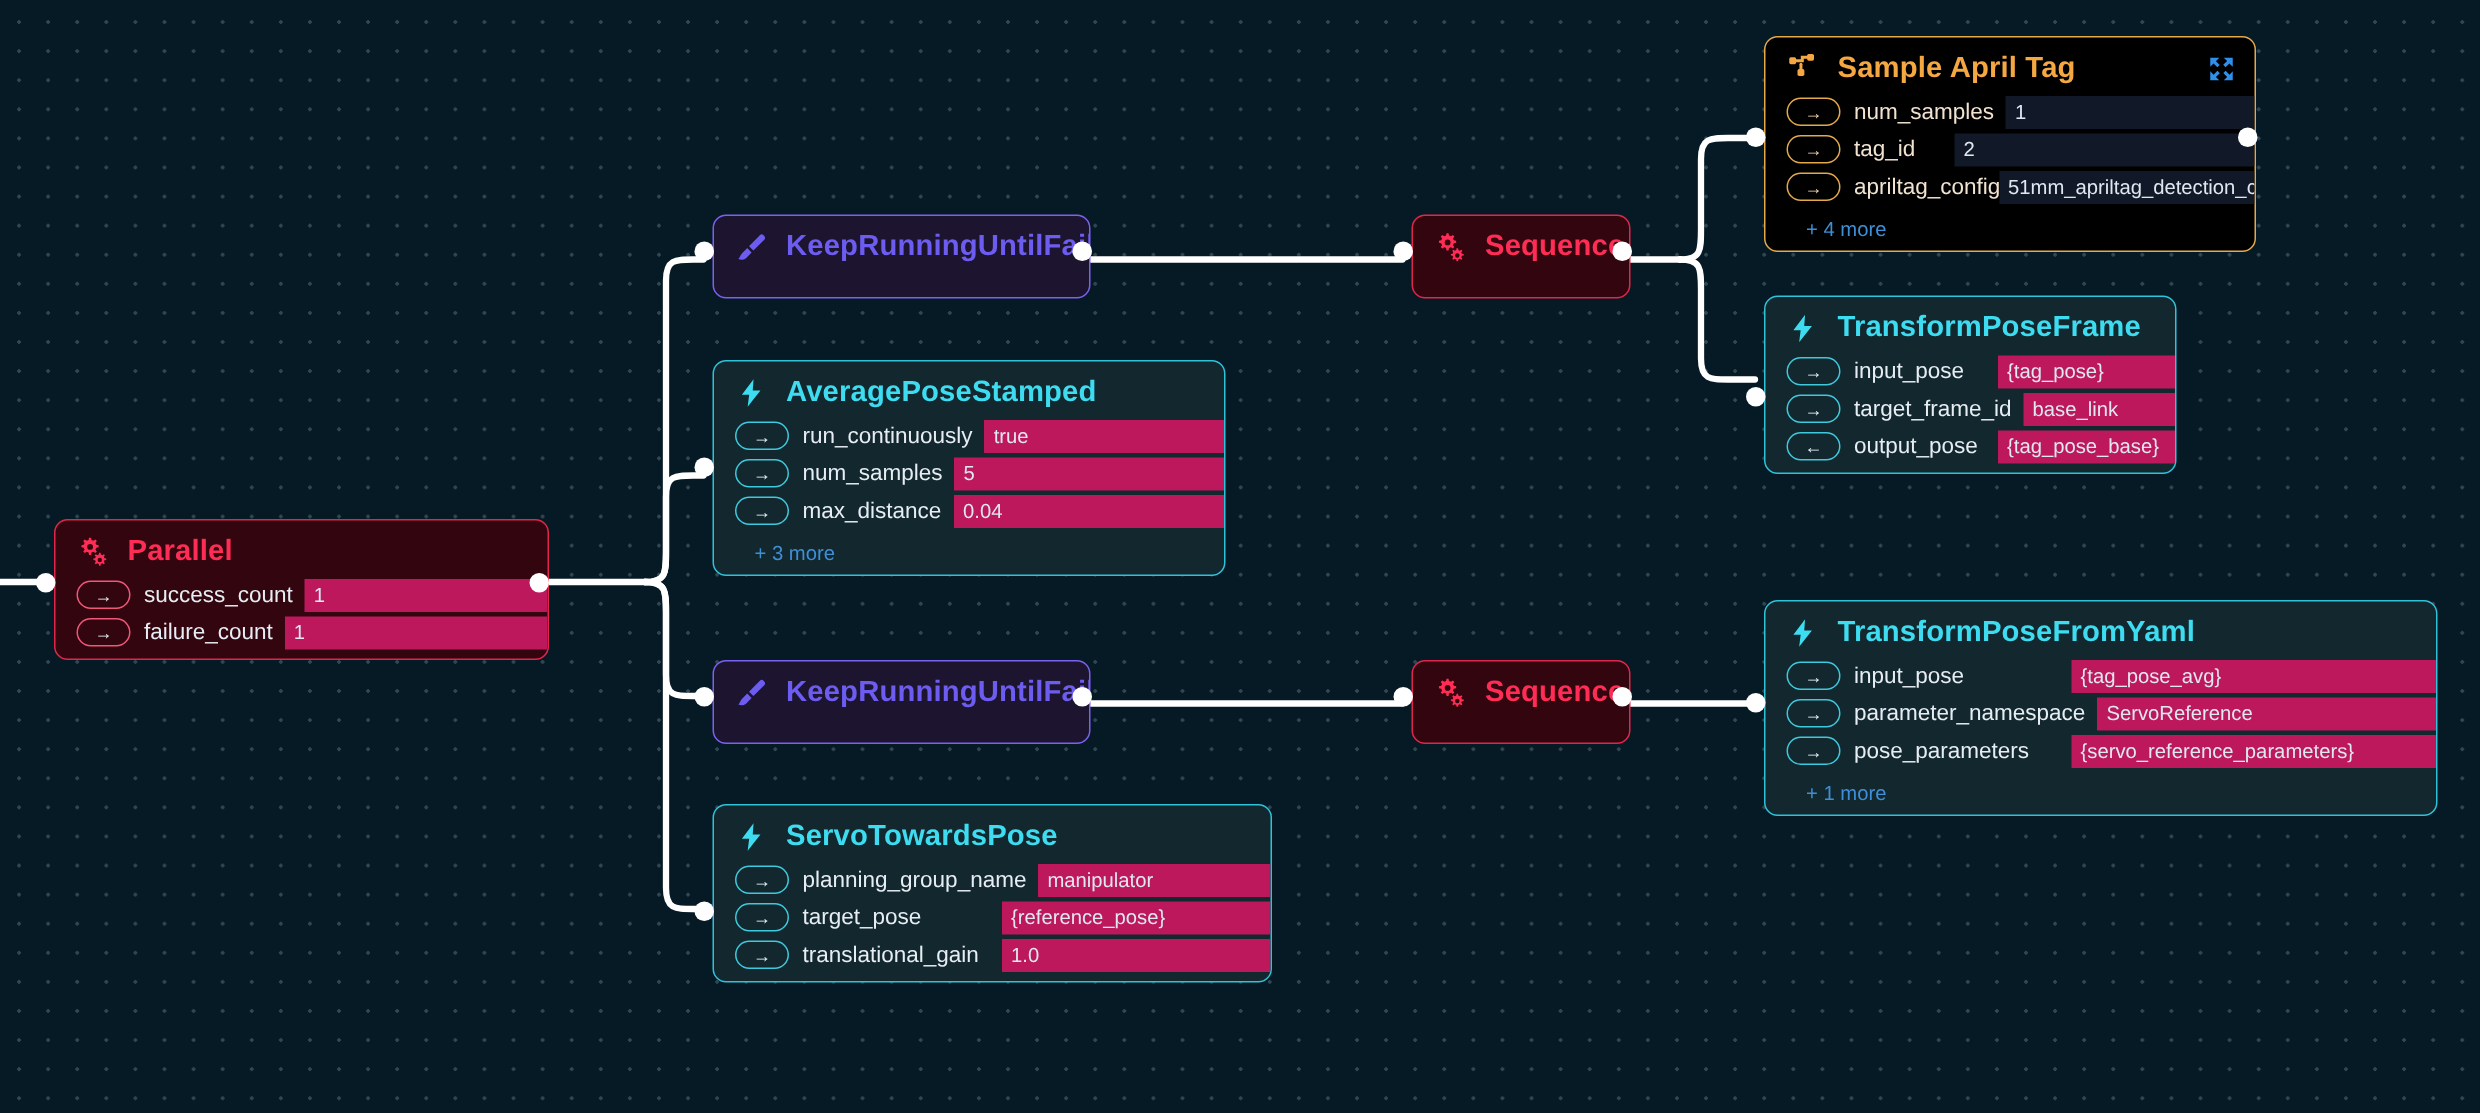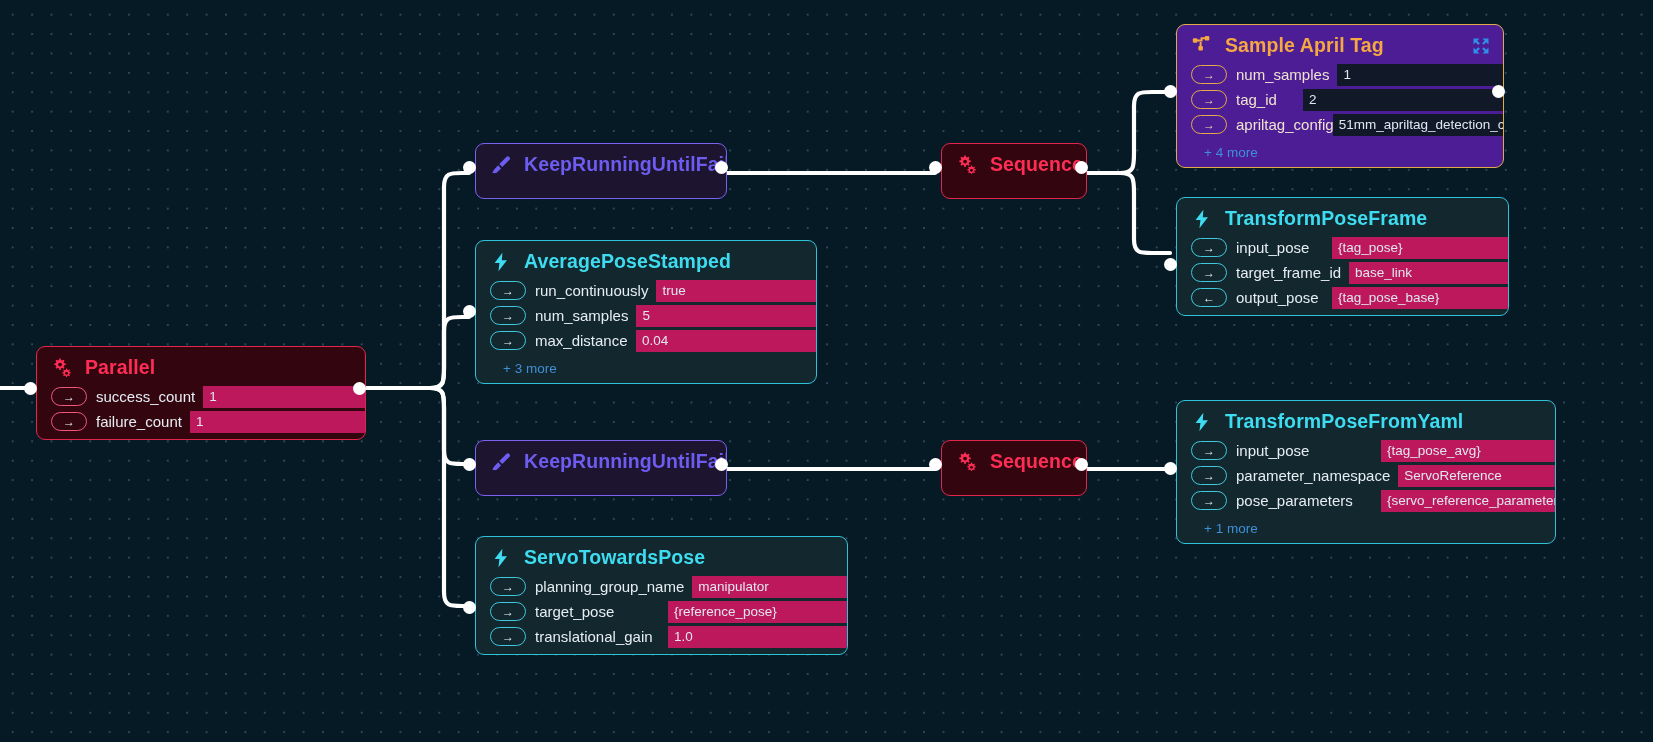"Sample April Tag" .t-subtree { background: #4c1d95 -> #000000 }
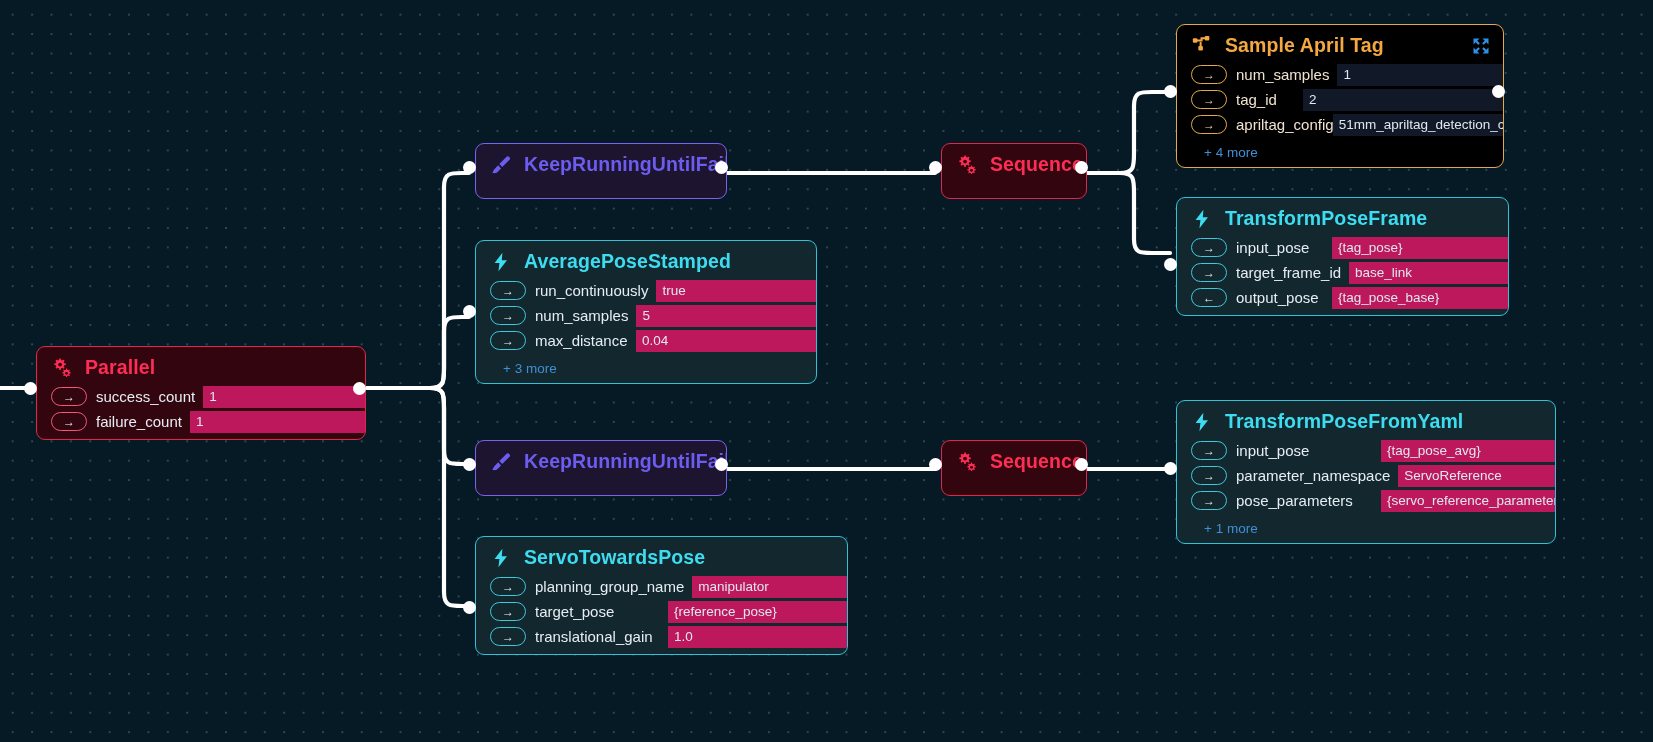"TransformPoseFrame" div.node { width: 333px -> 275px }
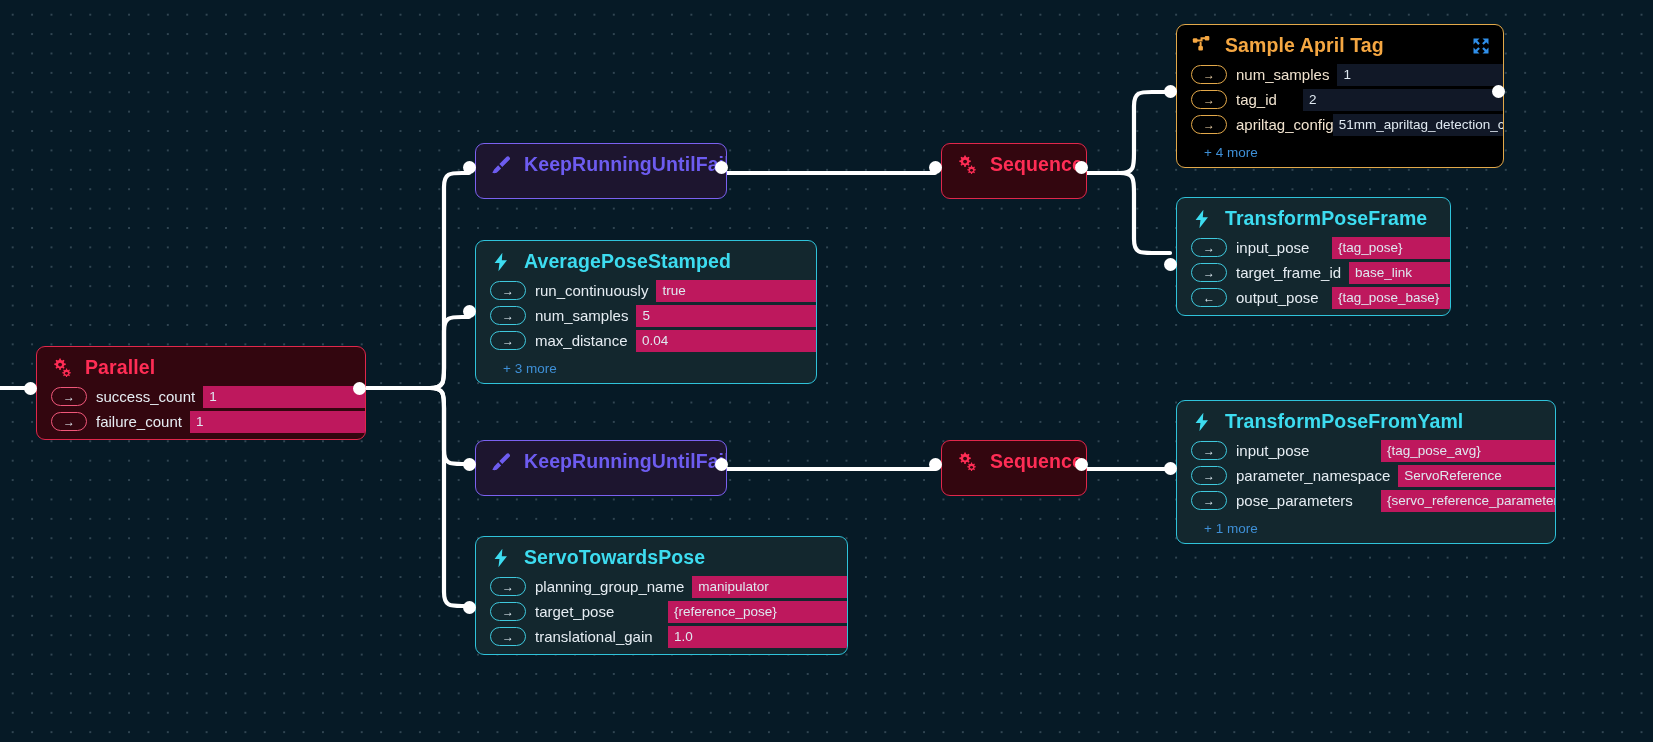"TransformPoseFromYaml" div.node { width: 380px -> 449px }
